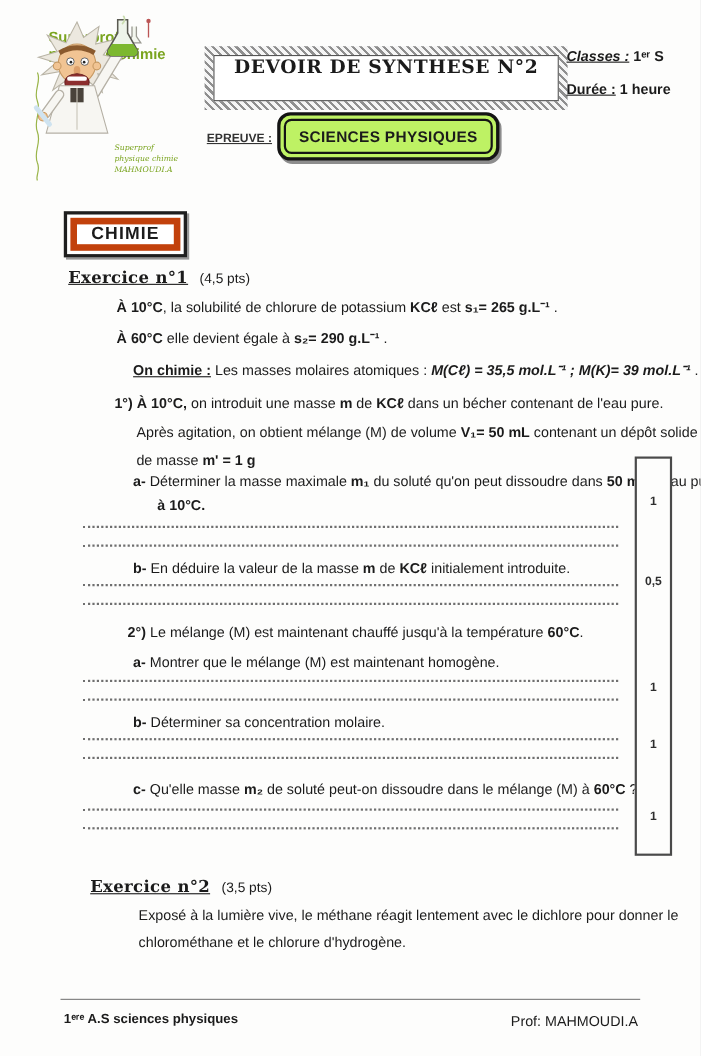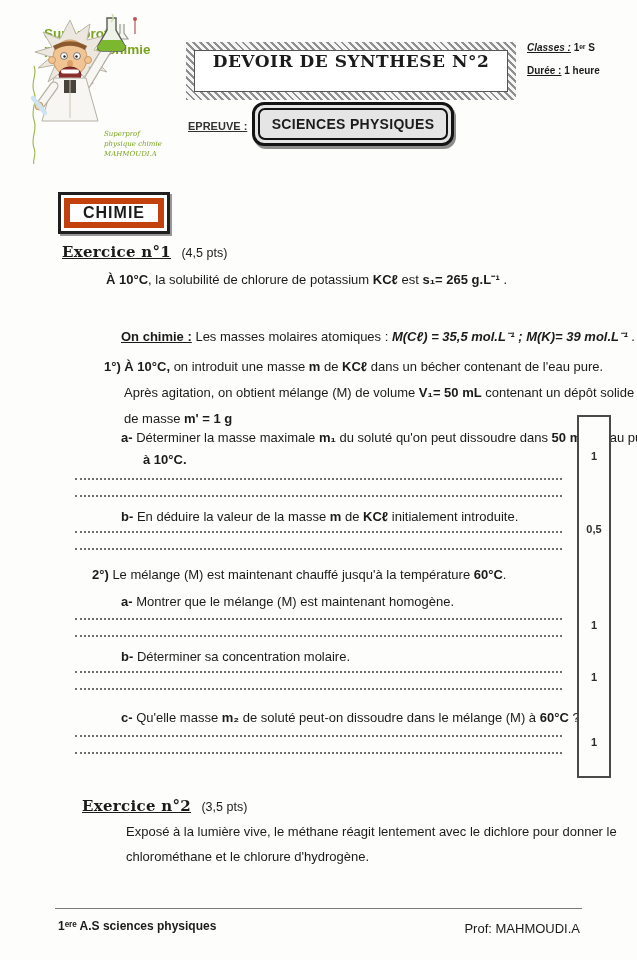"Classes : 1ᵉʳ S" .meta { font-size: 10px -> 13px; left: 527px -> 515px }
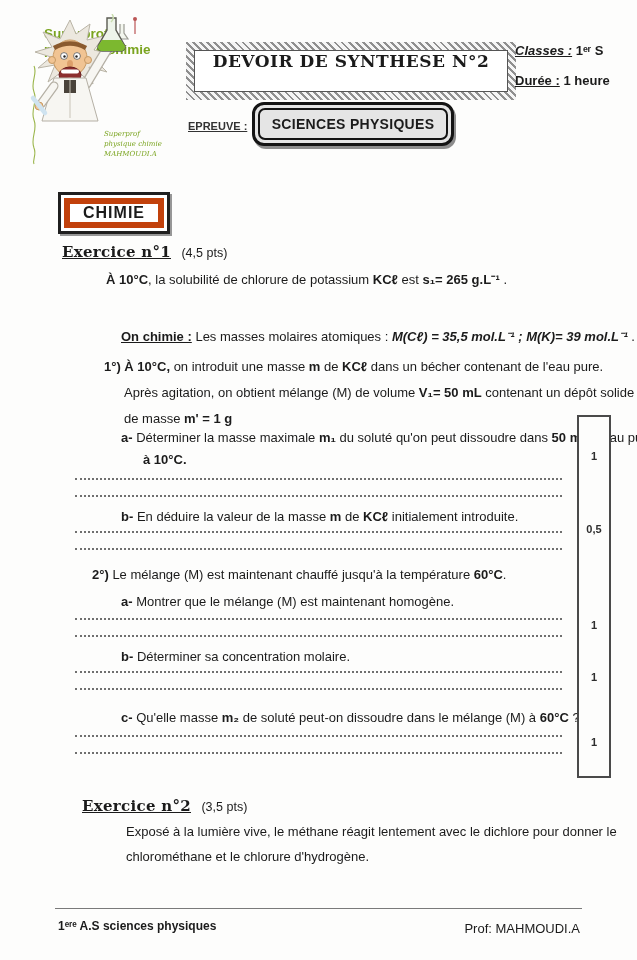"SCIENCES PHYSIQUES" .subject-box { background: #e5e5e5 -> #bef264 }
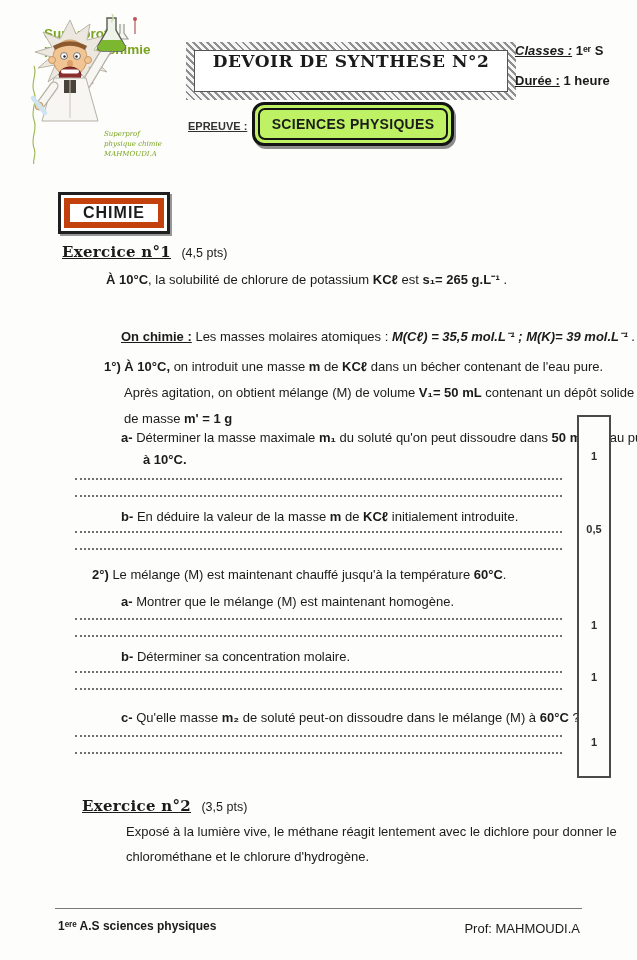"À 60°C elle devient égale" div.line { html: none -> <div><span>À 60°C</span><span> elle devient égale à </span><span>s₂= 290 g.L⁻¹</span><span> .</span></div> }
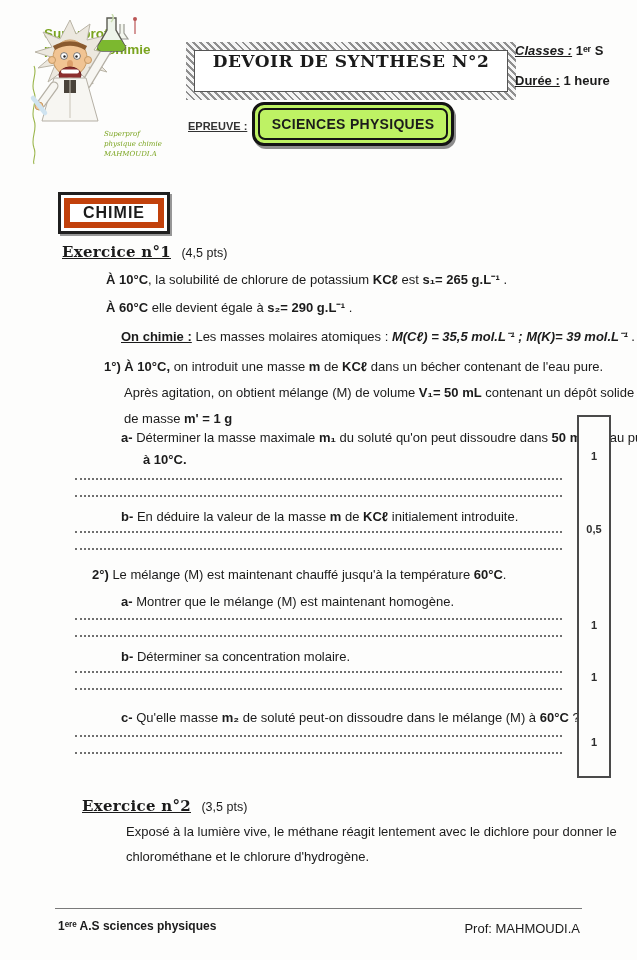"2°) Le mélange (M) est" div.line { left: 46px -> 70px }
